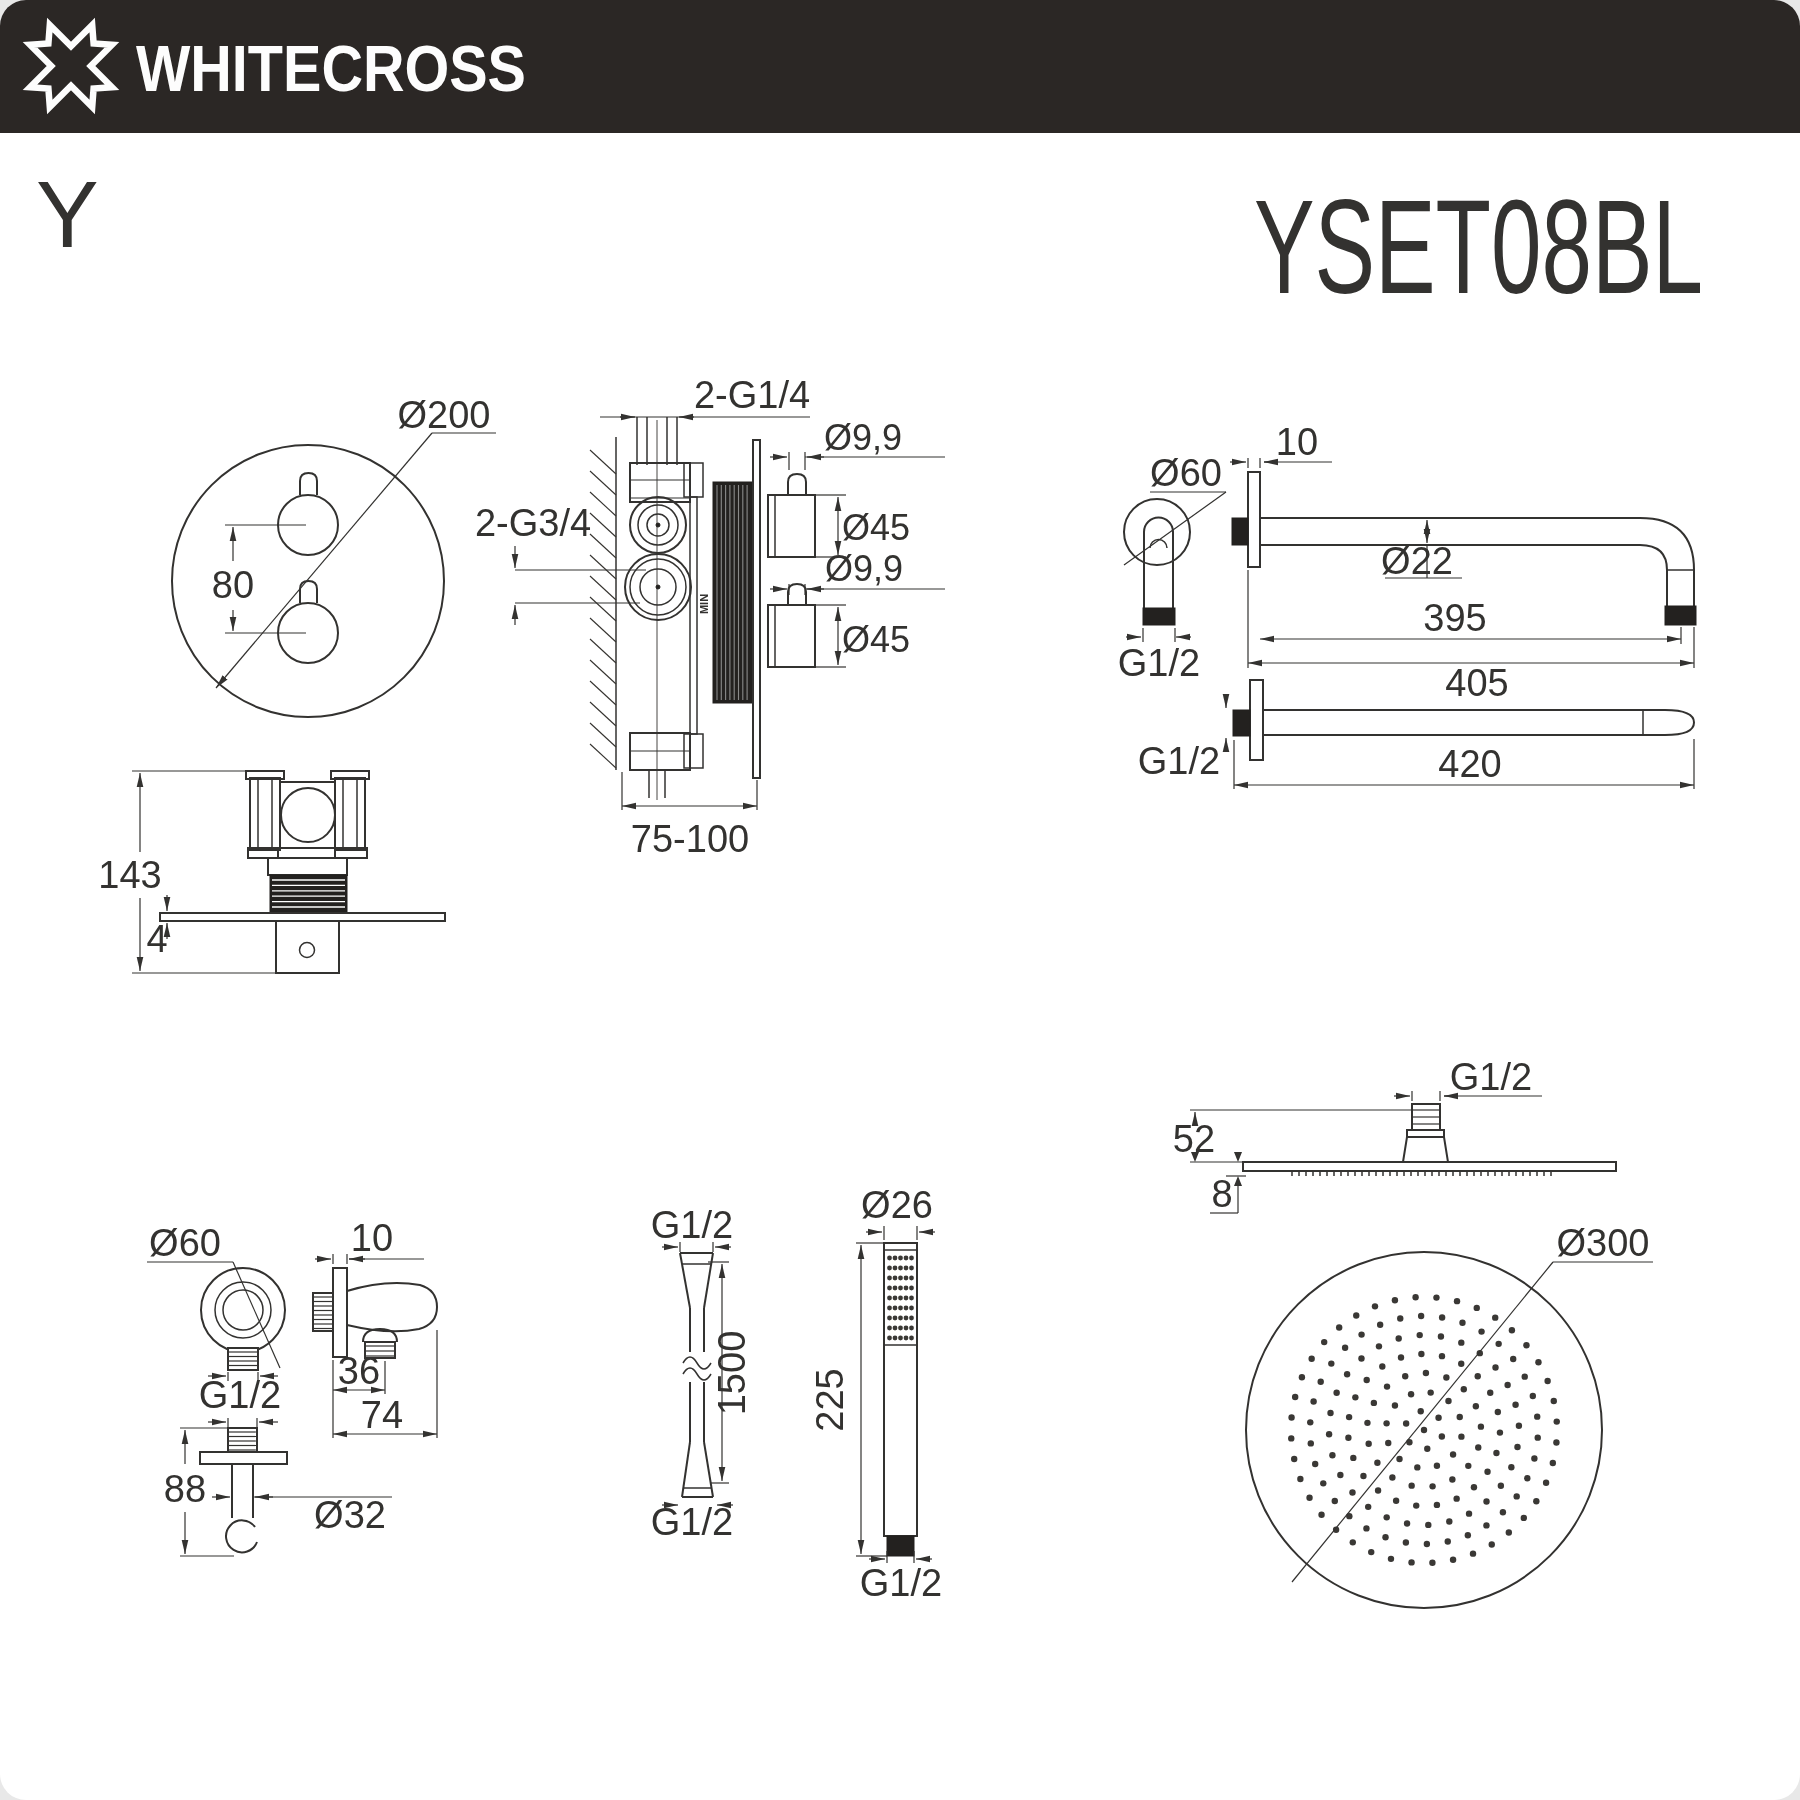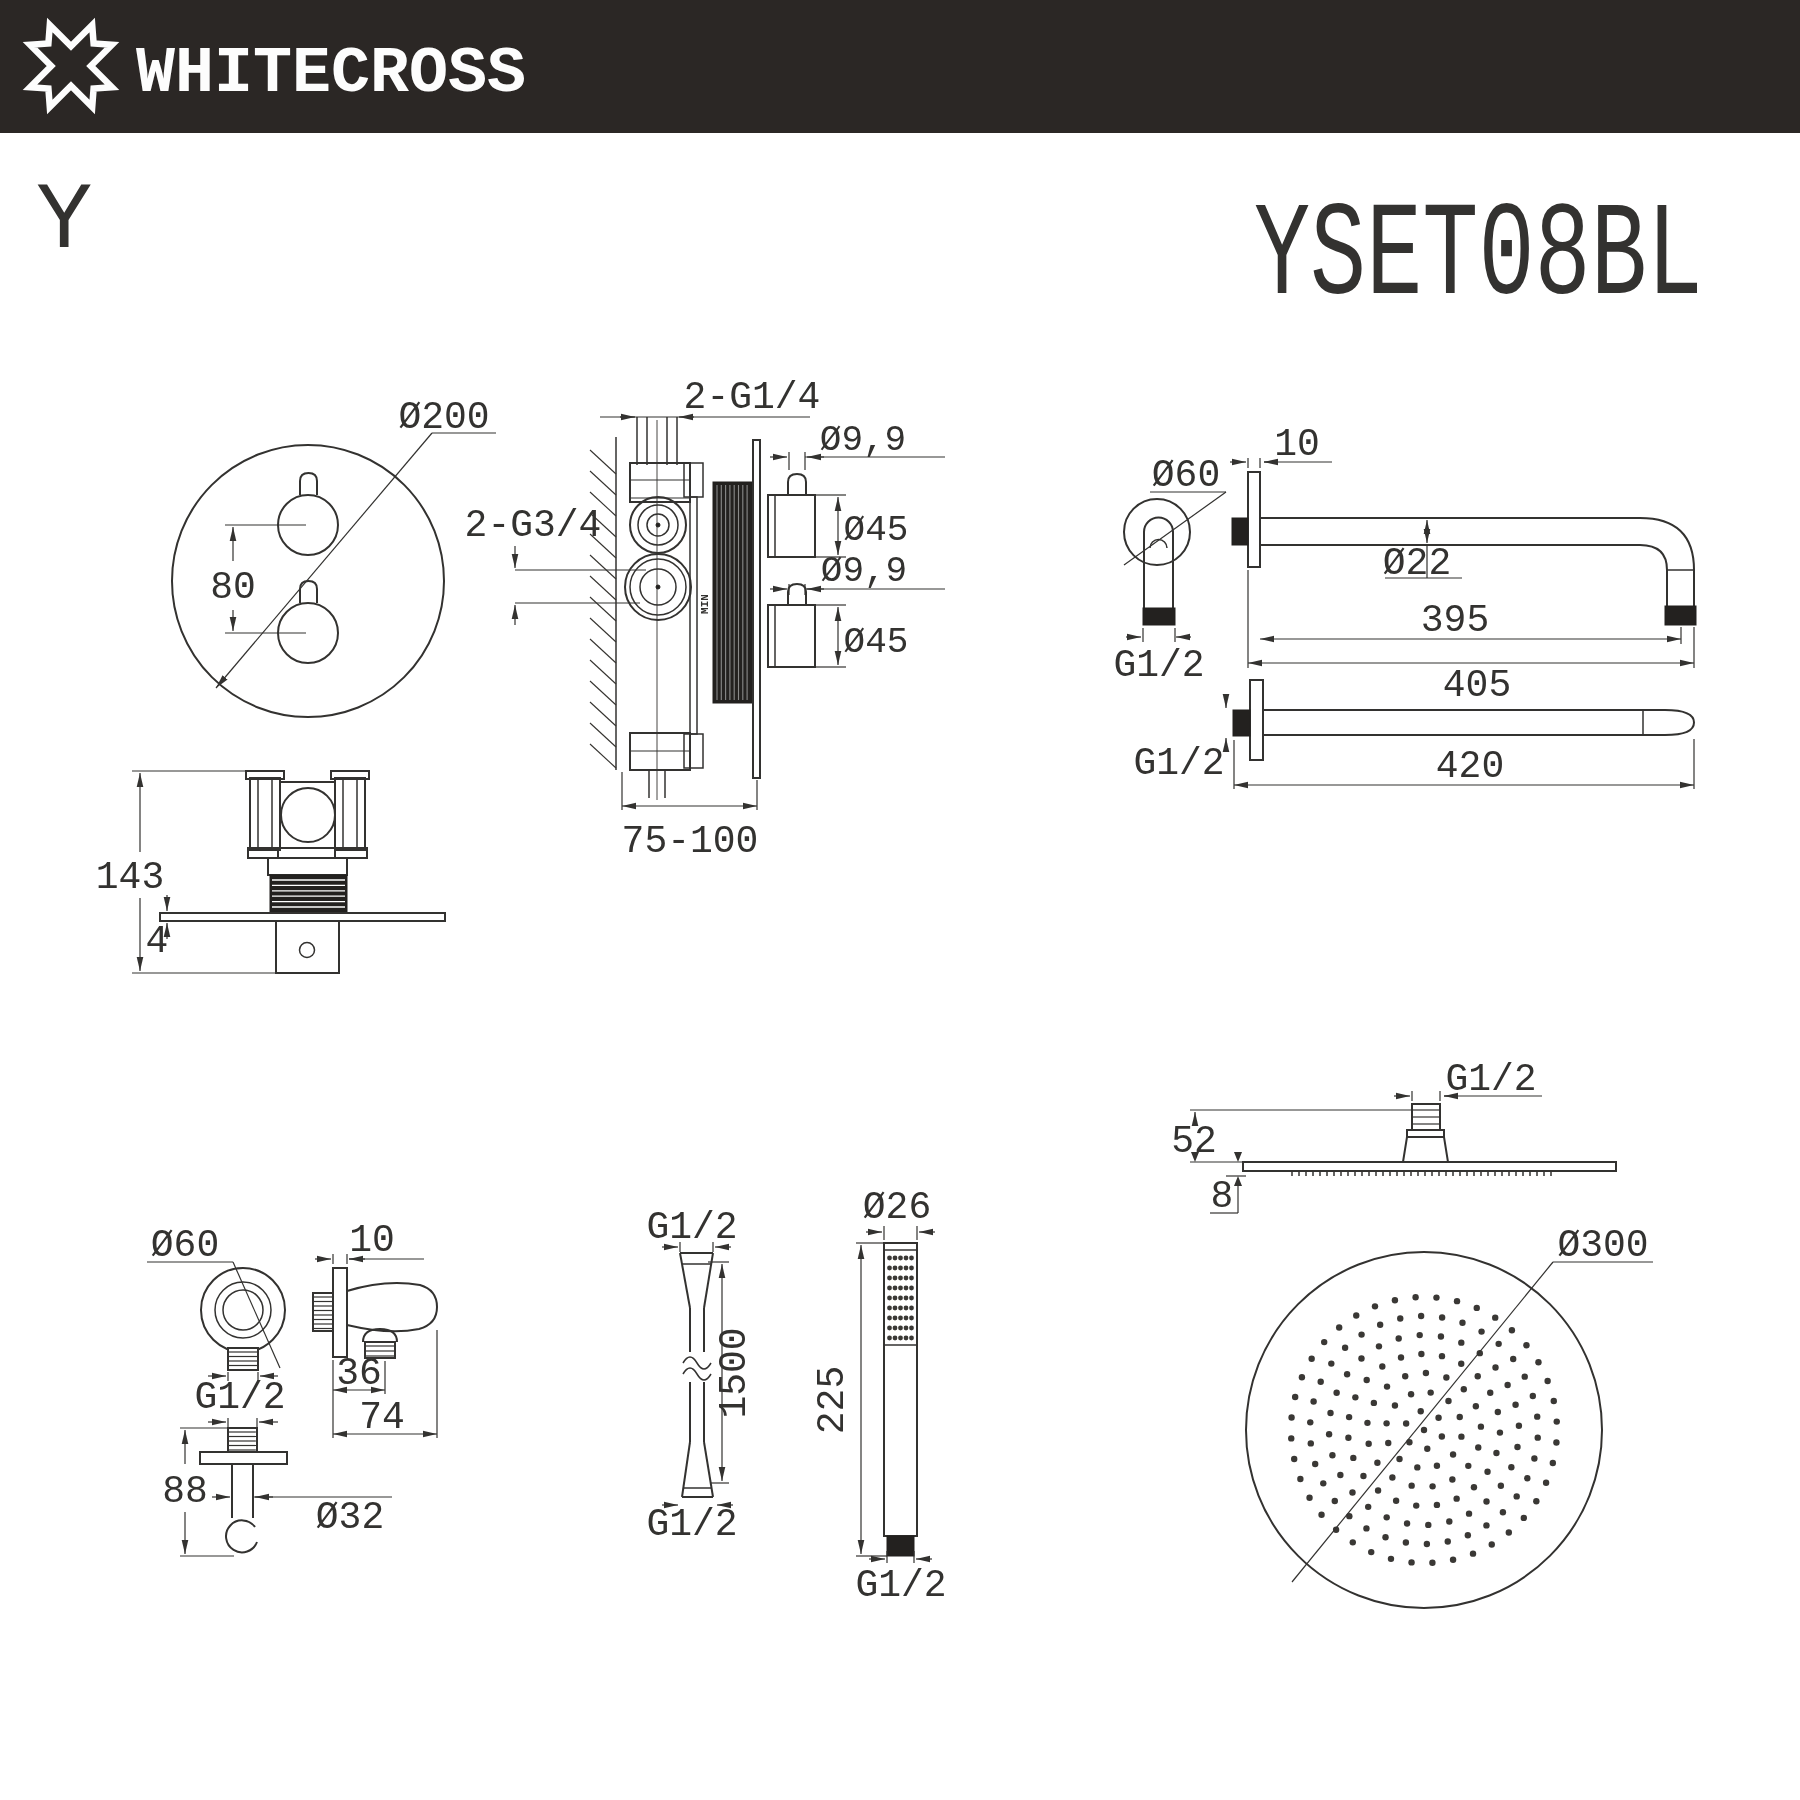"WHITECROSS" .page { border-radius: none -> 26px; font-family: Liberation Mono, monospace -> Liberation Sans, sans-serif }
